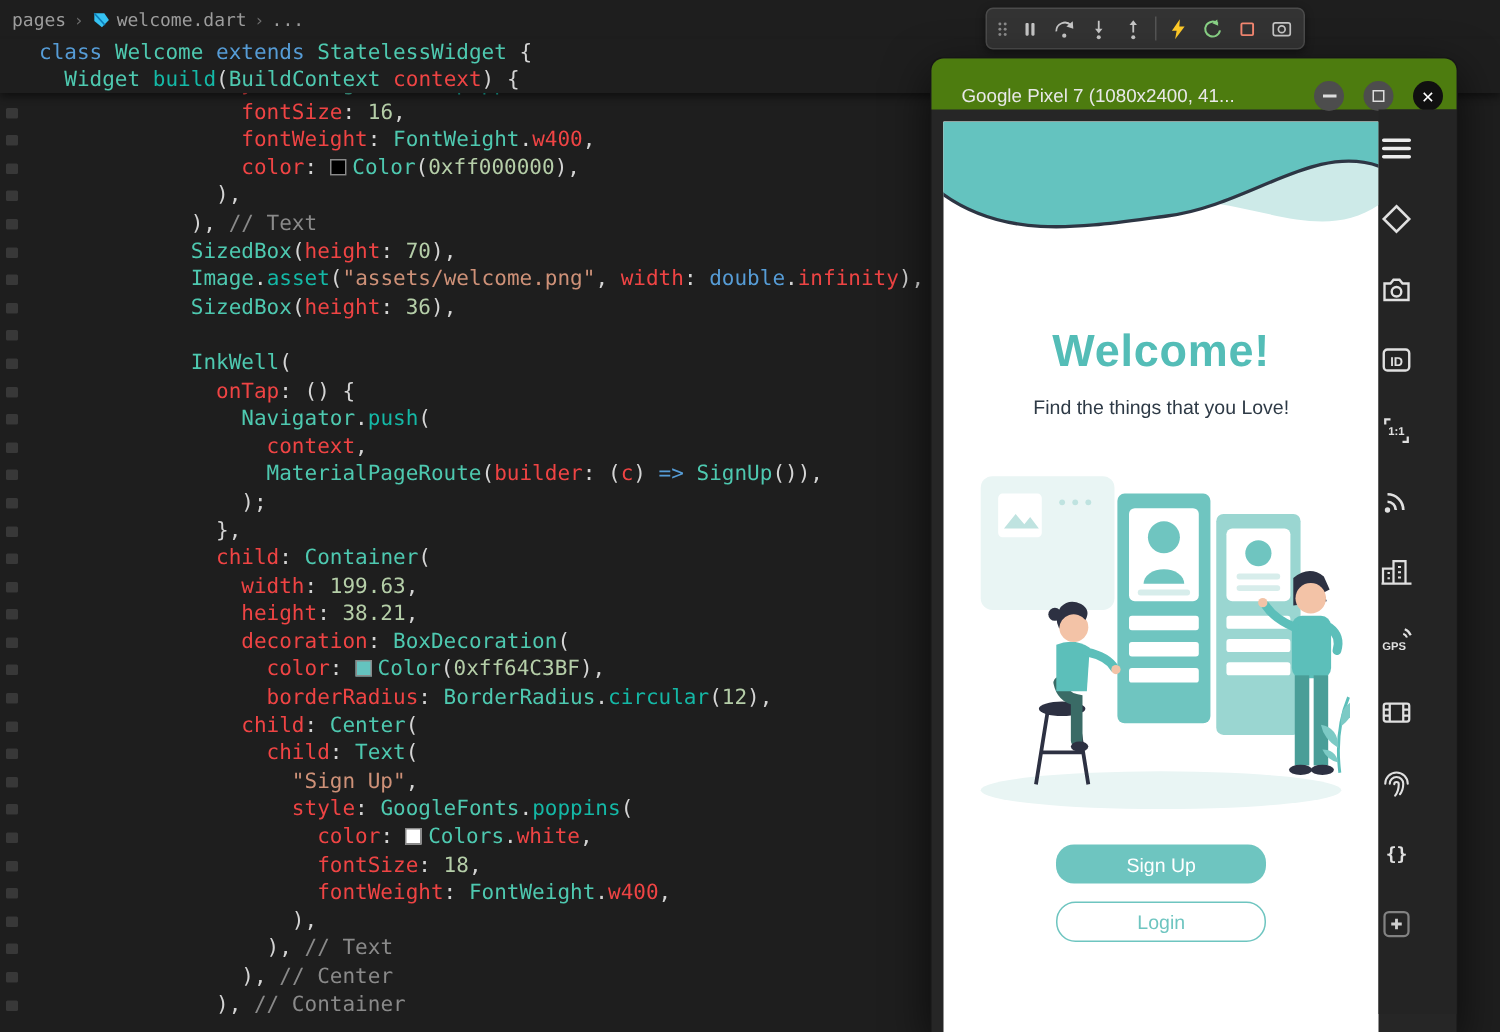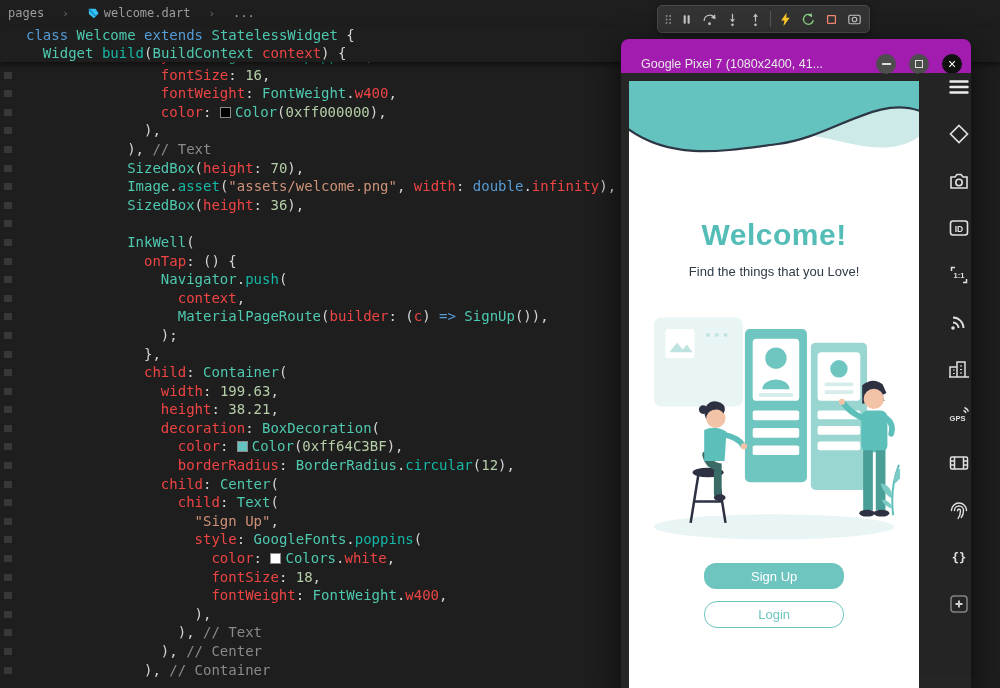"pages" .breadcrumb { gap: 18px -> 5px }
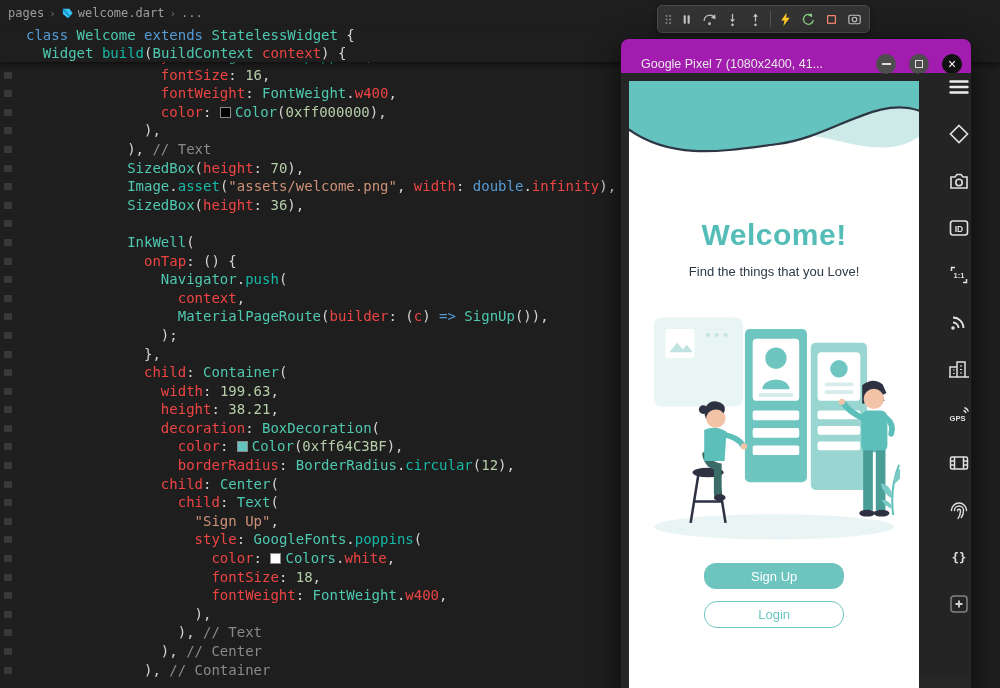"Google Pixel 7 (1080x2400, 41..." .emu-titlebar { background: #a21caf -> #4d7c0f }
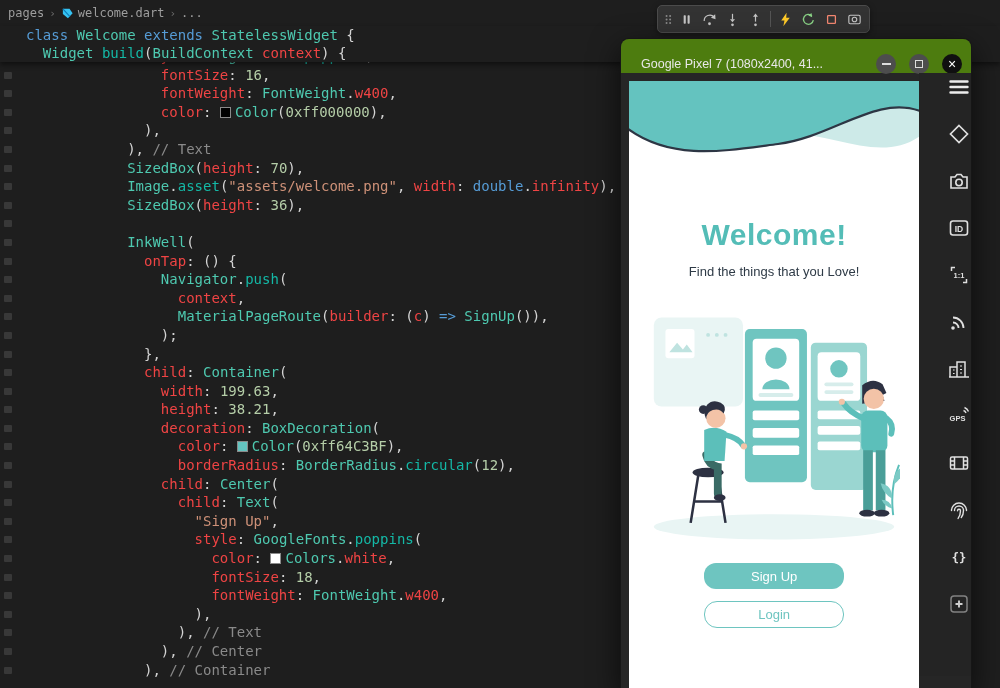"ID" .emu-sidebar { align-items: flex-end -> flex-start; padding-top: 2px -> 14px }
